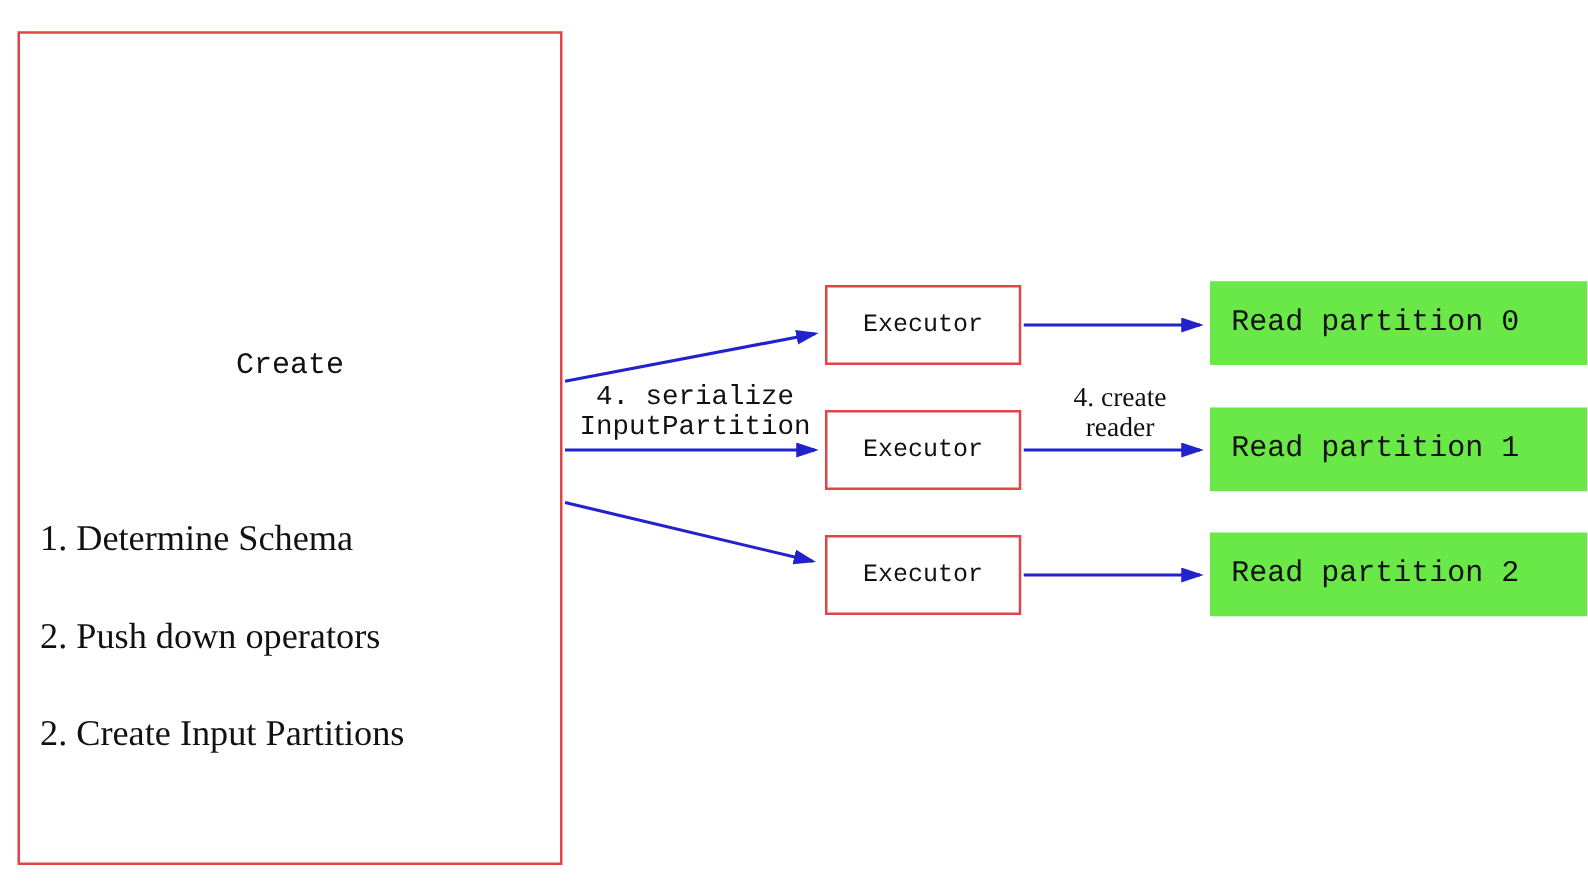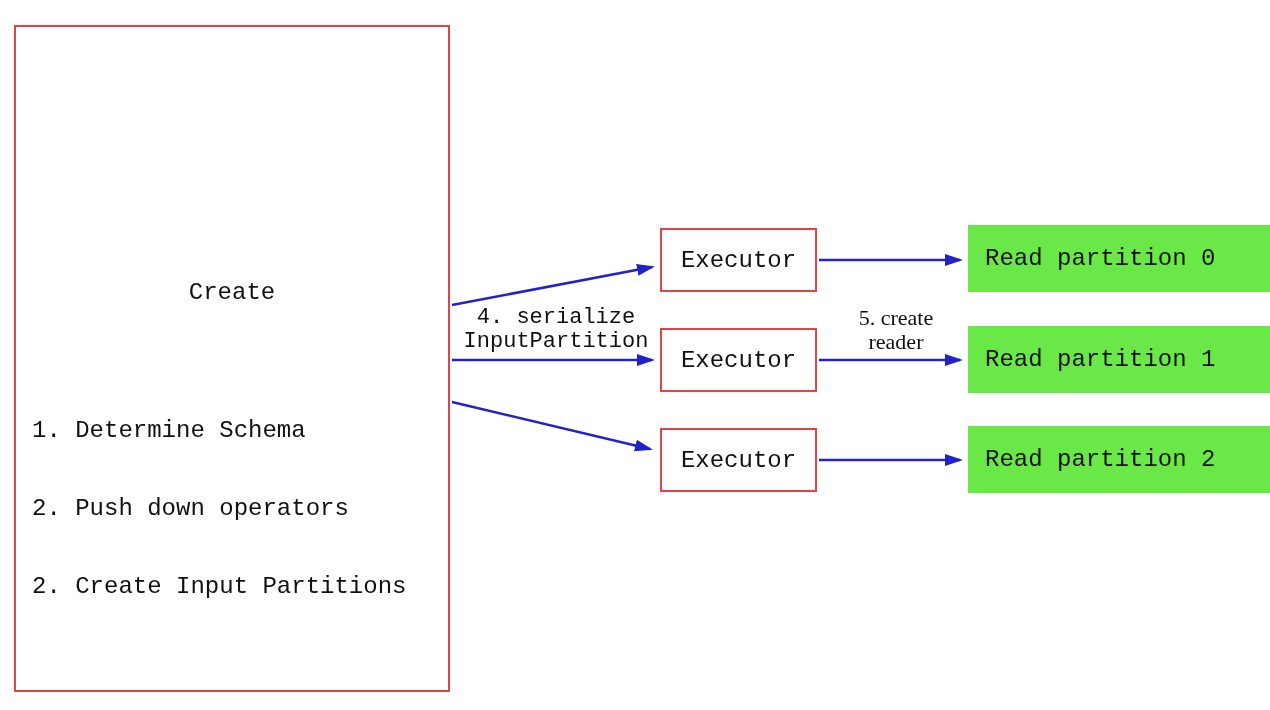"Executor" .exec-box { font-size: 24px -> 20px }
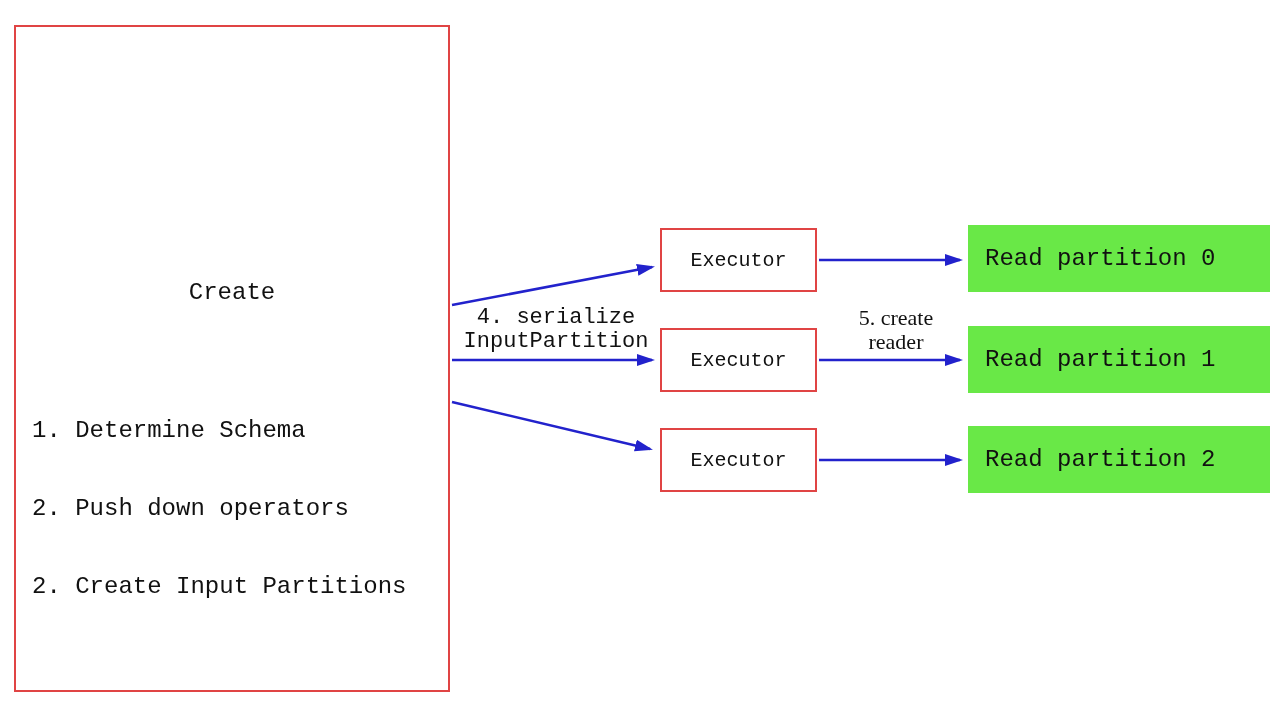"5. create" div { text: 5 -> 4 }
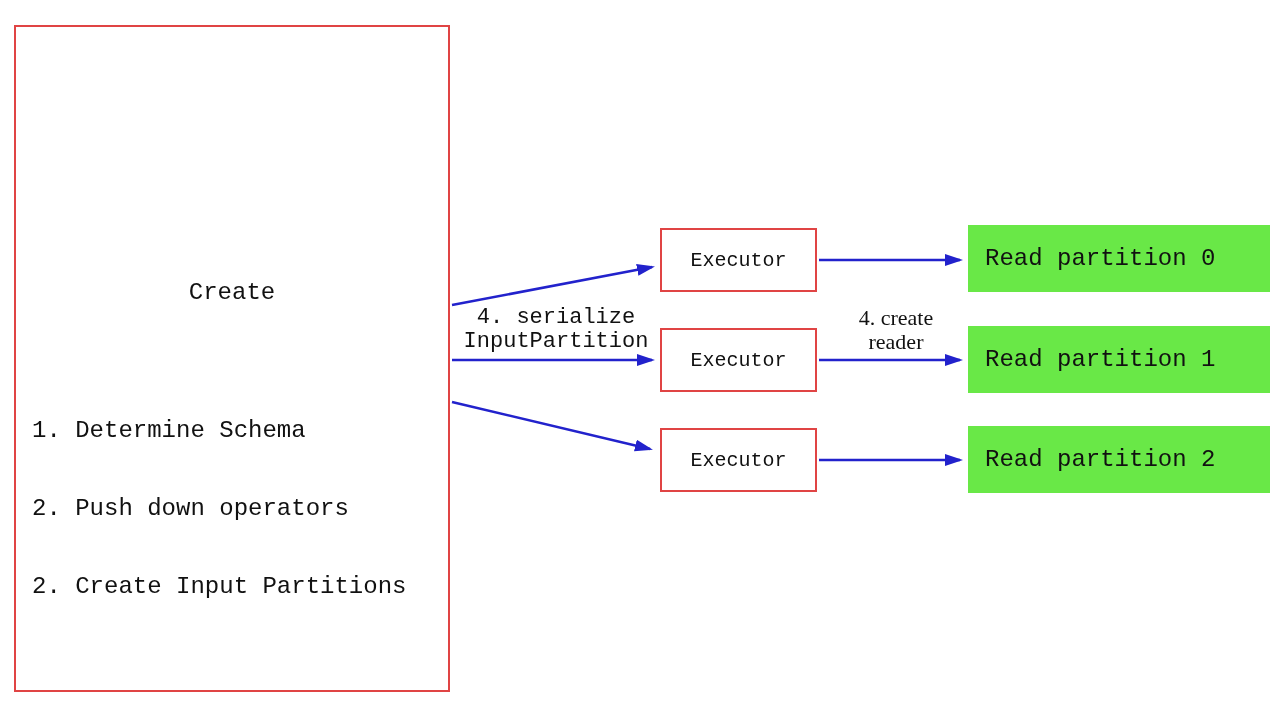"1. Determine Schema" .driver-steps { font-family: none -> Liberation Serif, serif; font-size: 24px -> 29px }
